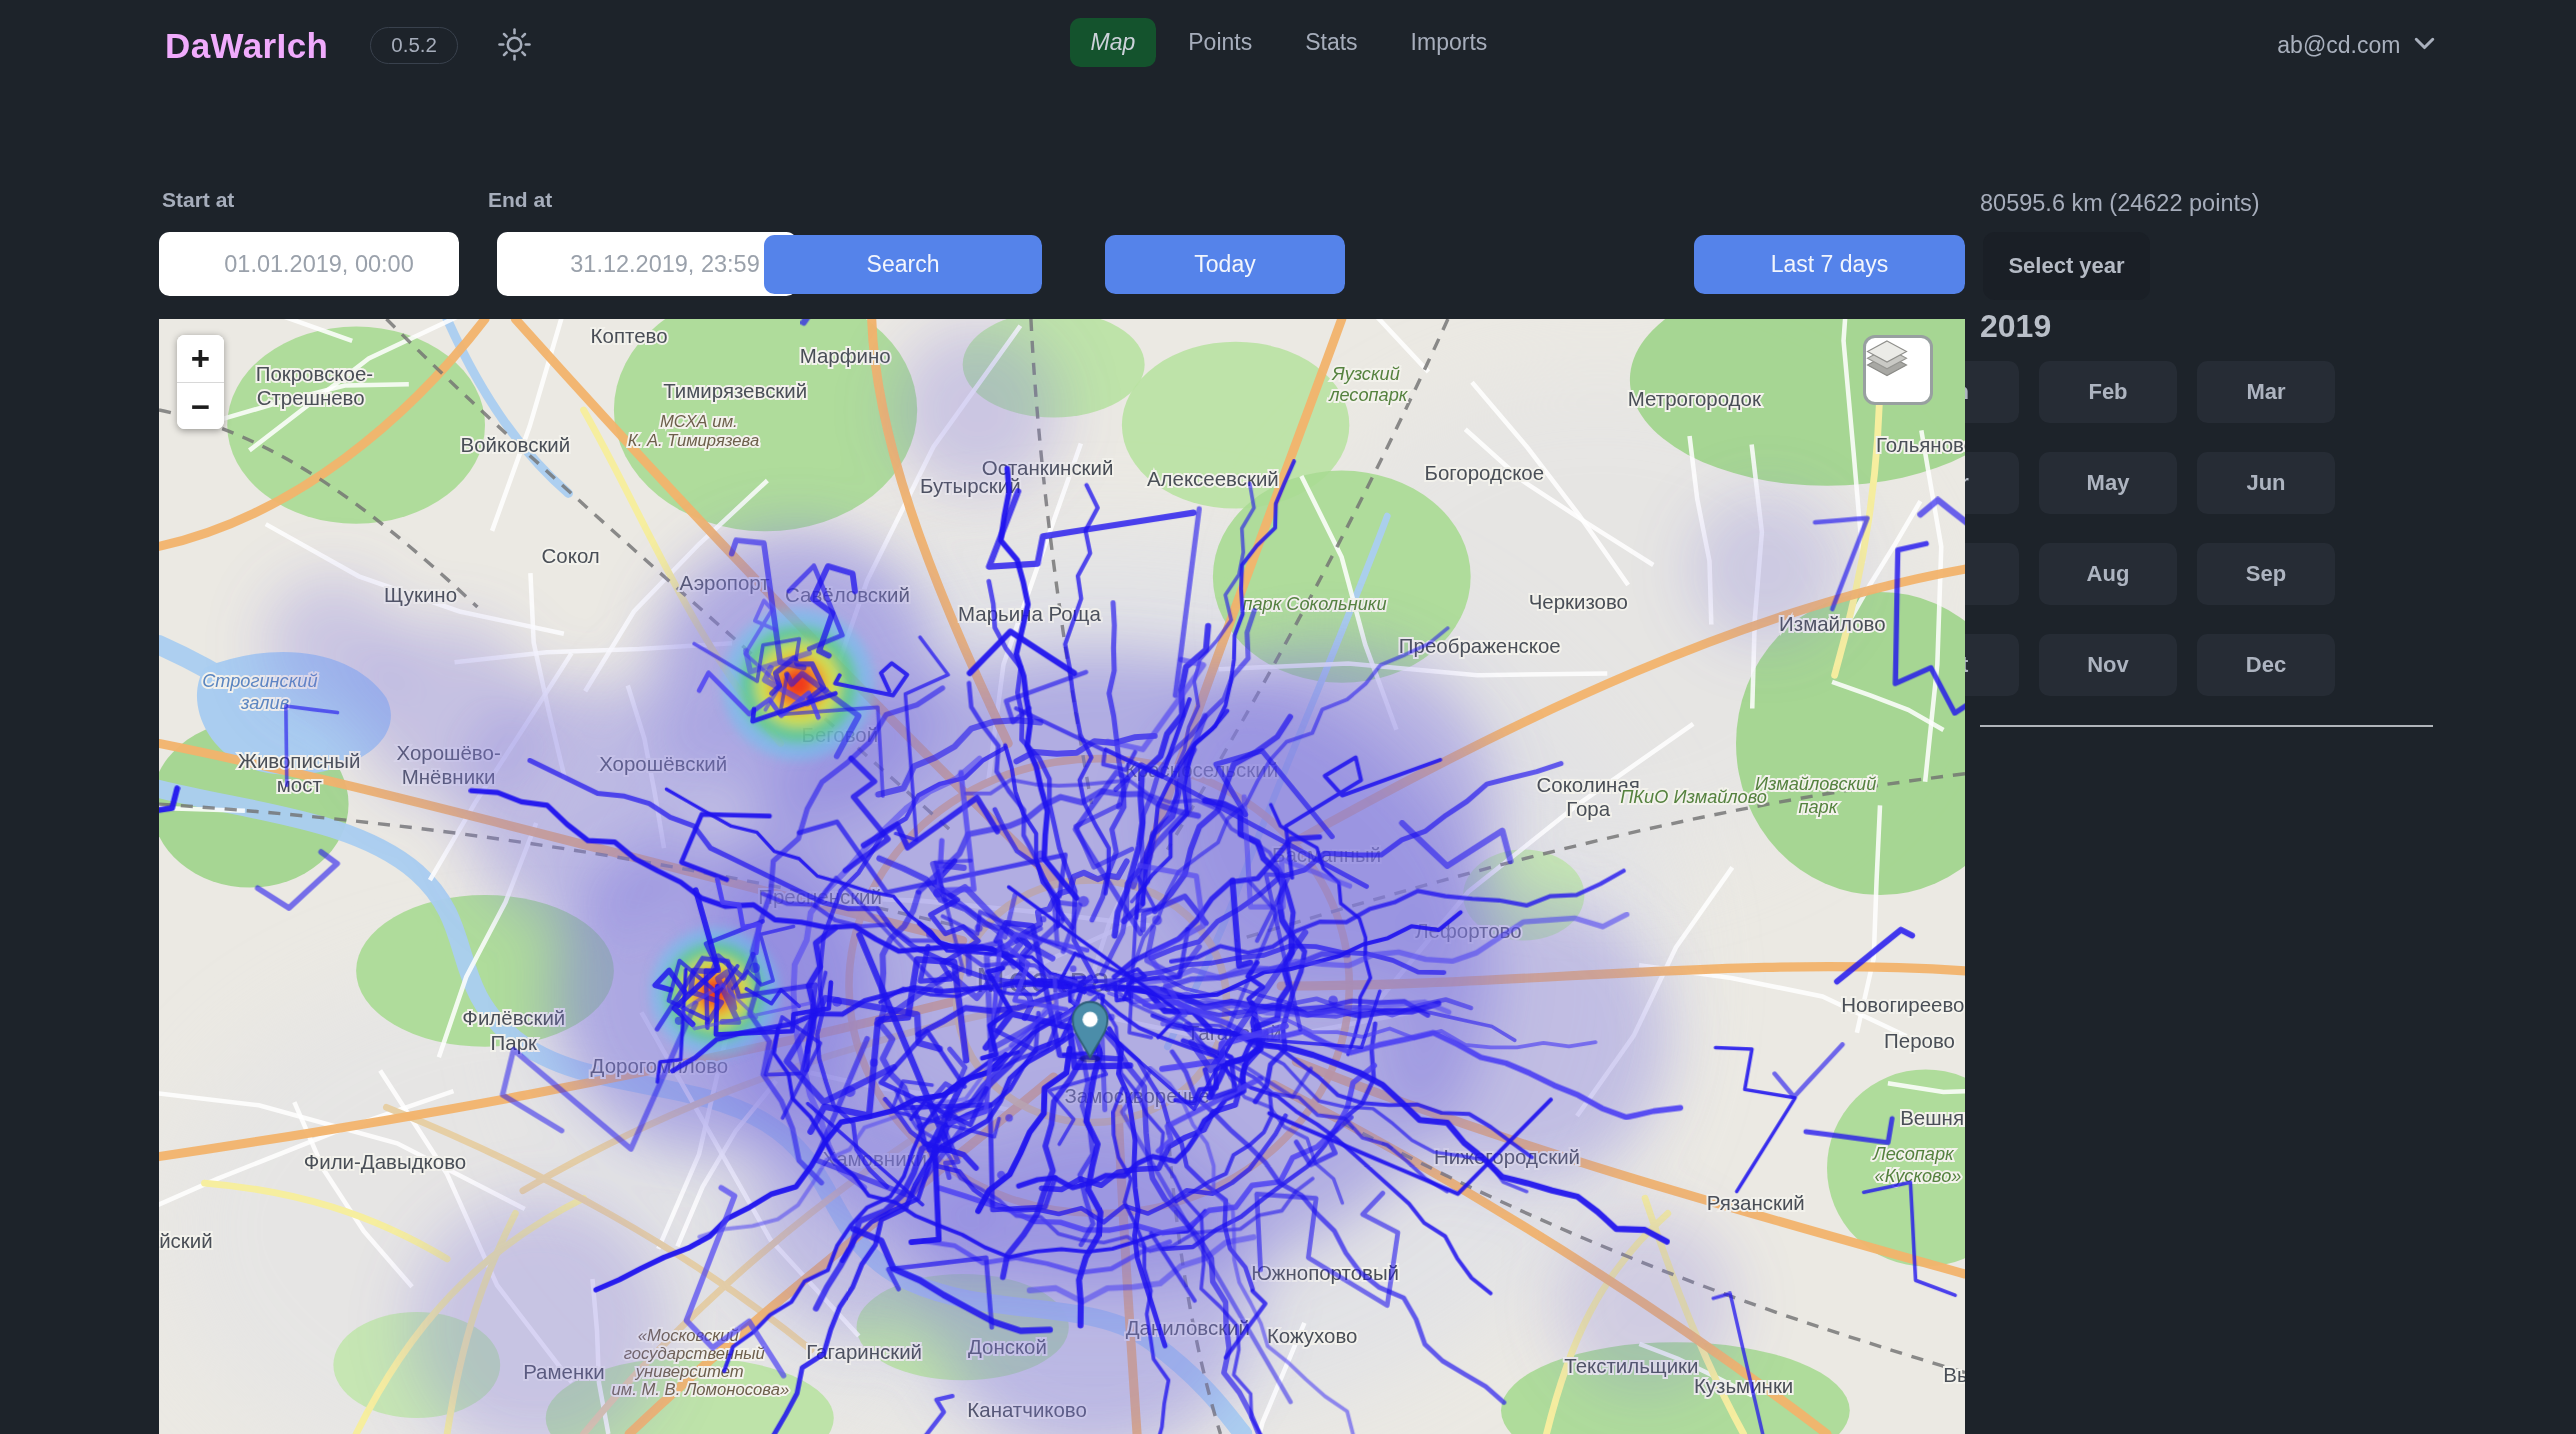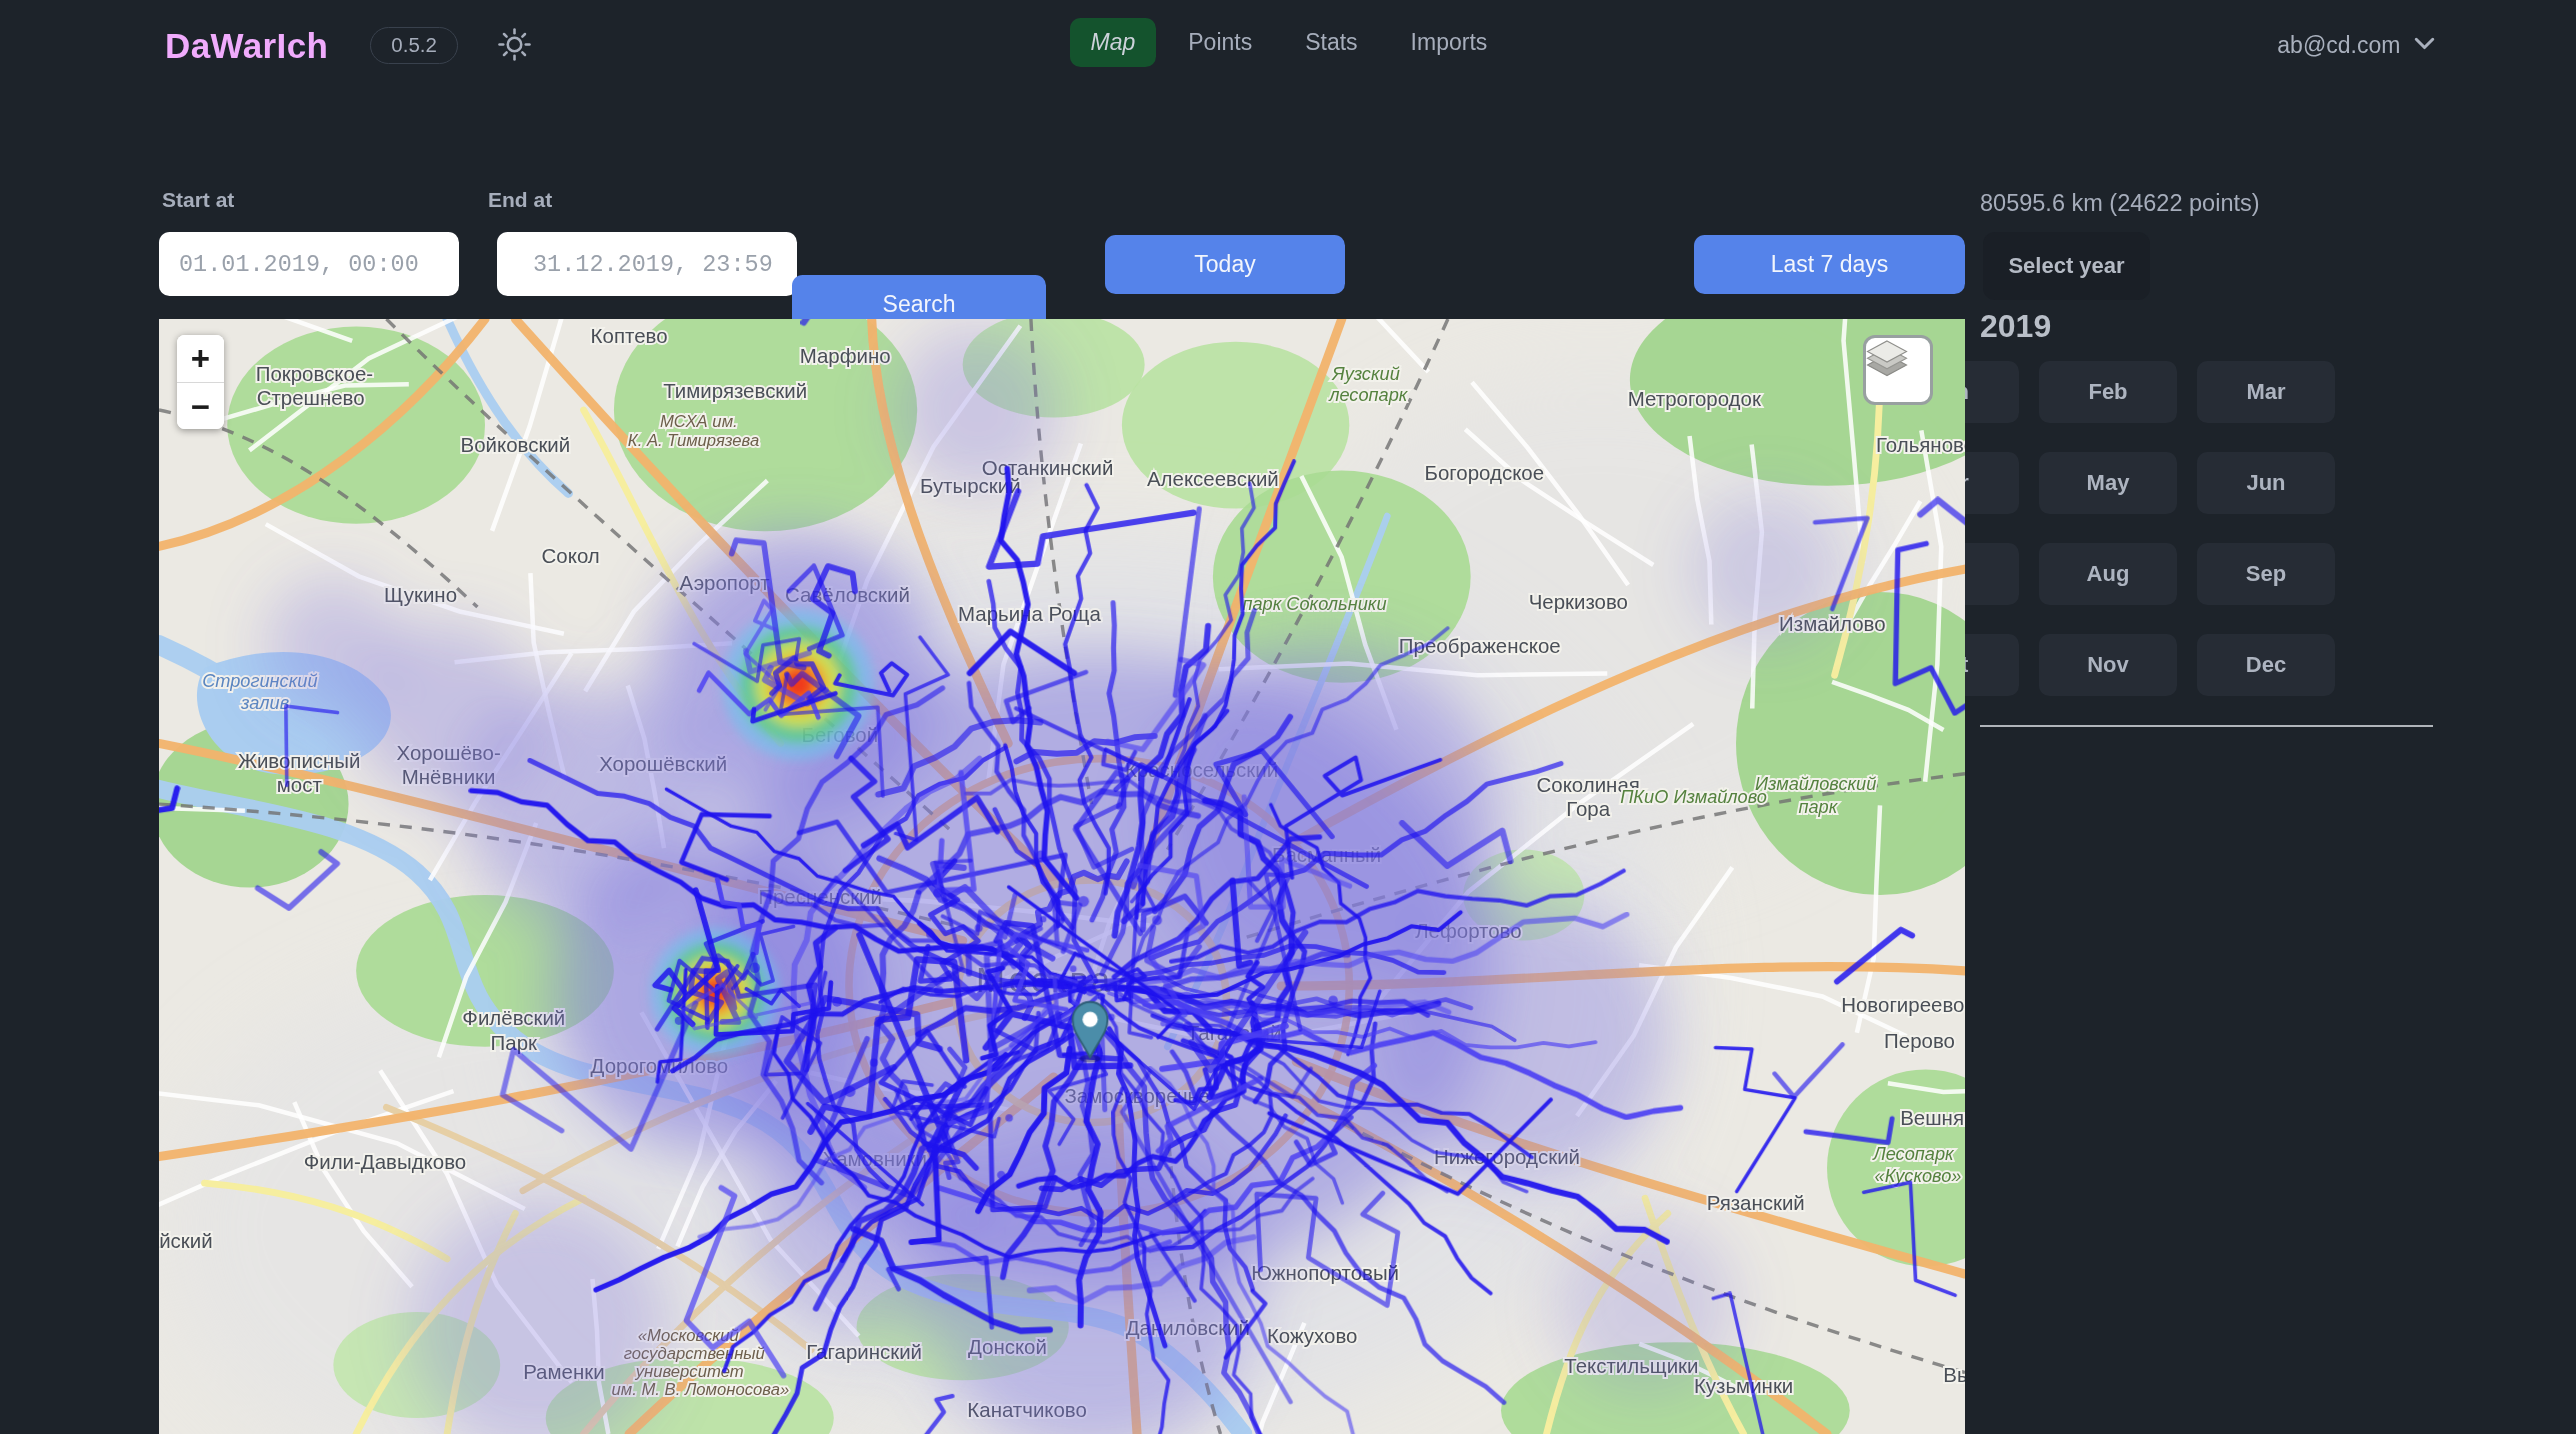"01.01.2019, 00:00" .date-input { font-family: Liberation Mono, monospace -> Liberation Sans, sans-serif; text-align: none -> center }
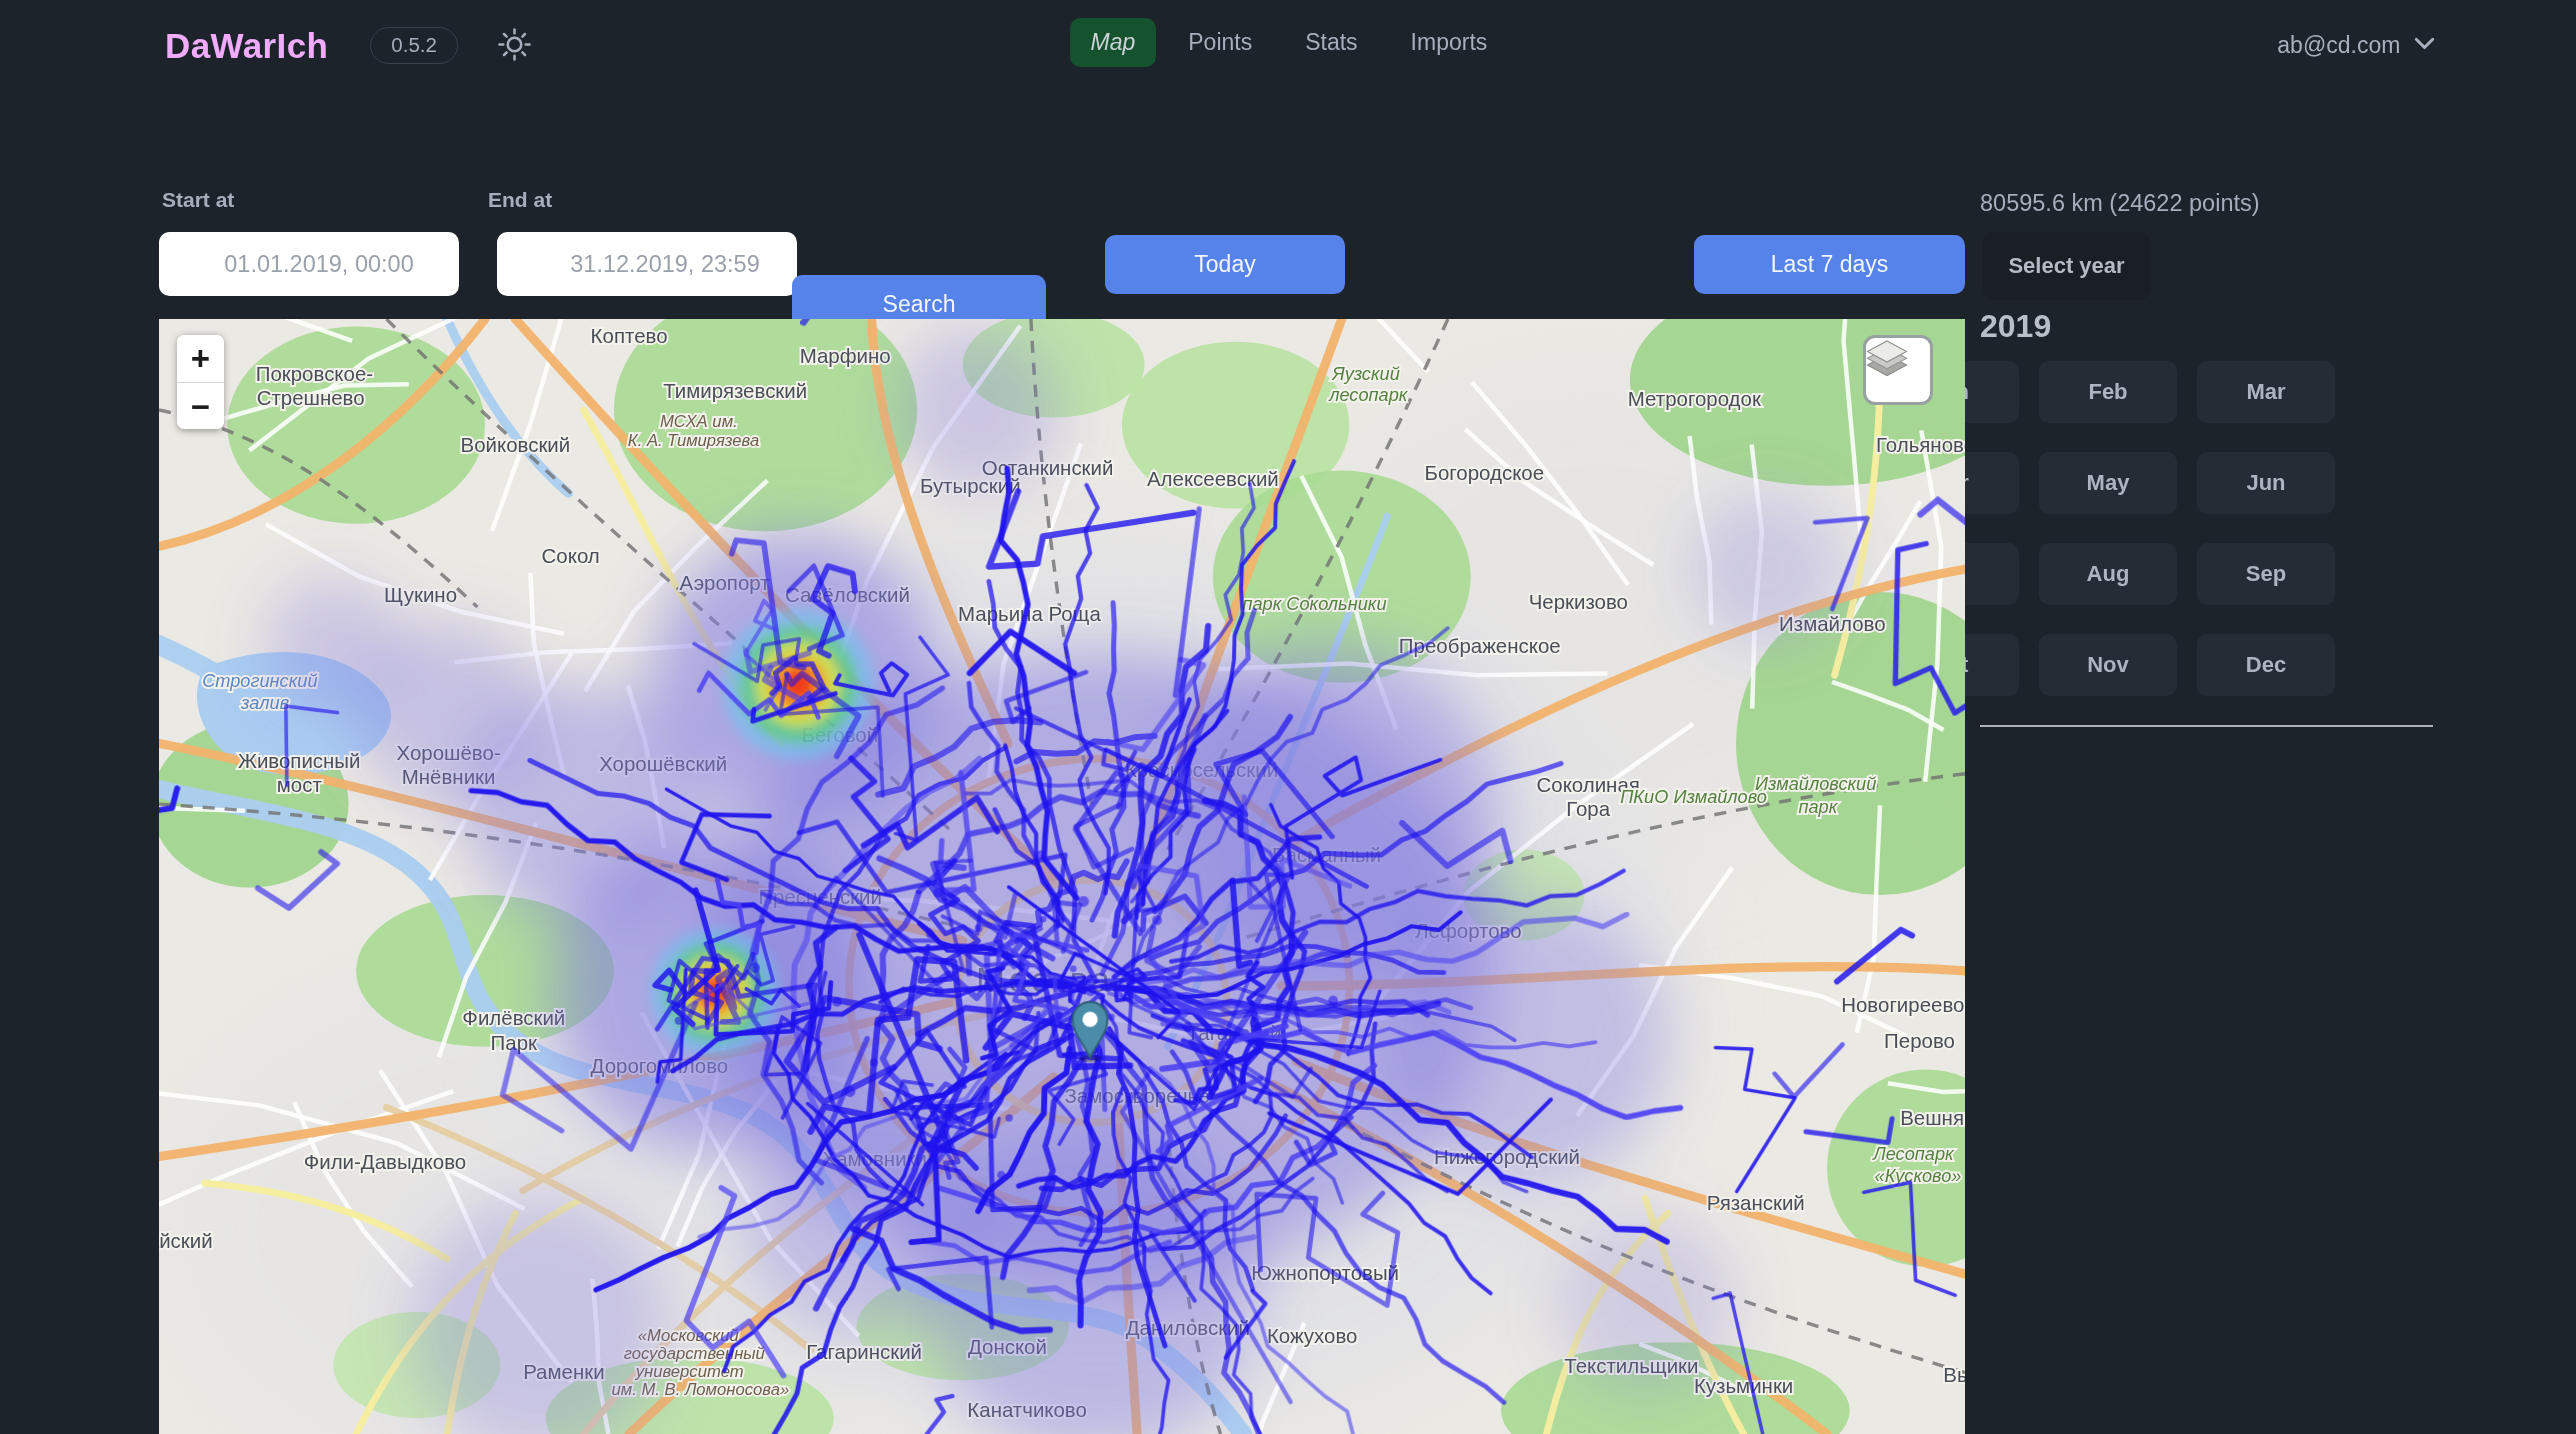"Search" button.btn-primary { left: 792px -> 764px; margin-top: 40px -> none; width: 254px -> 278px }
